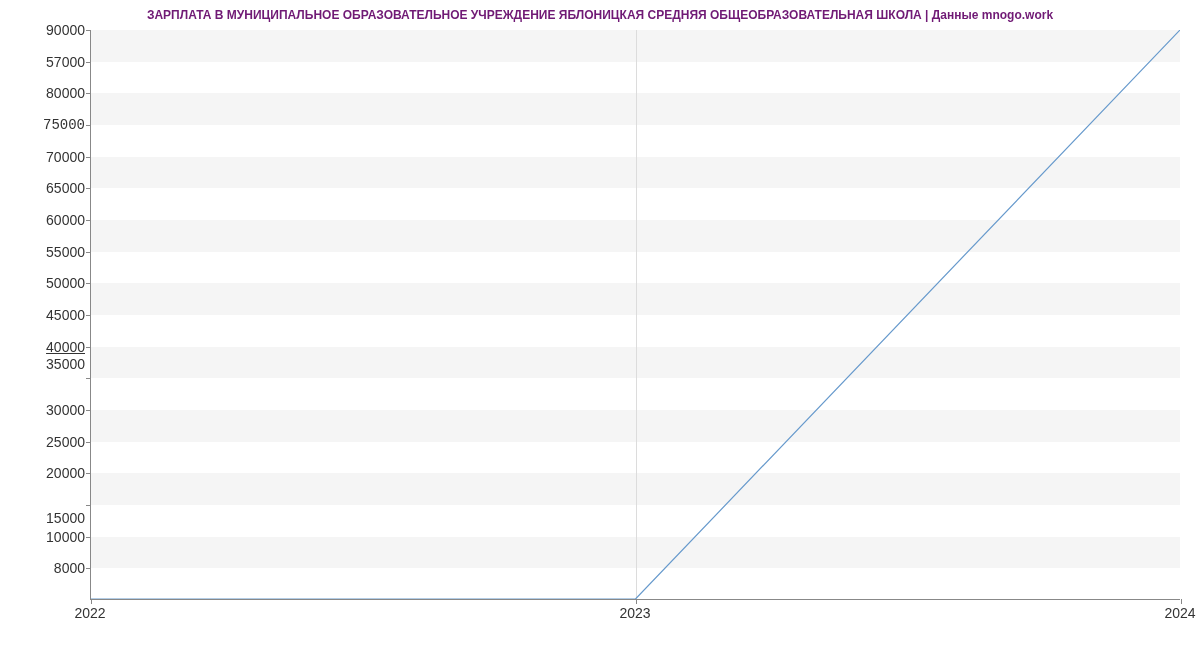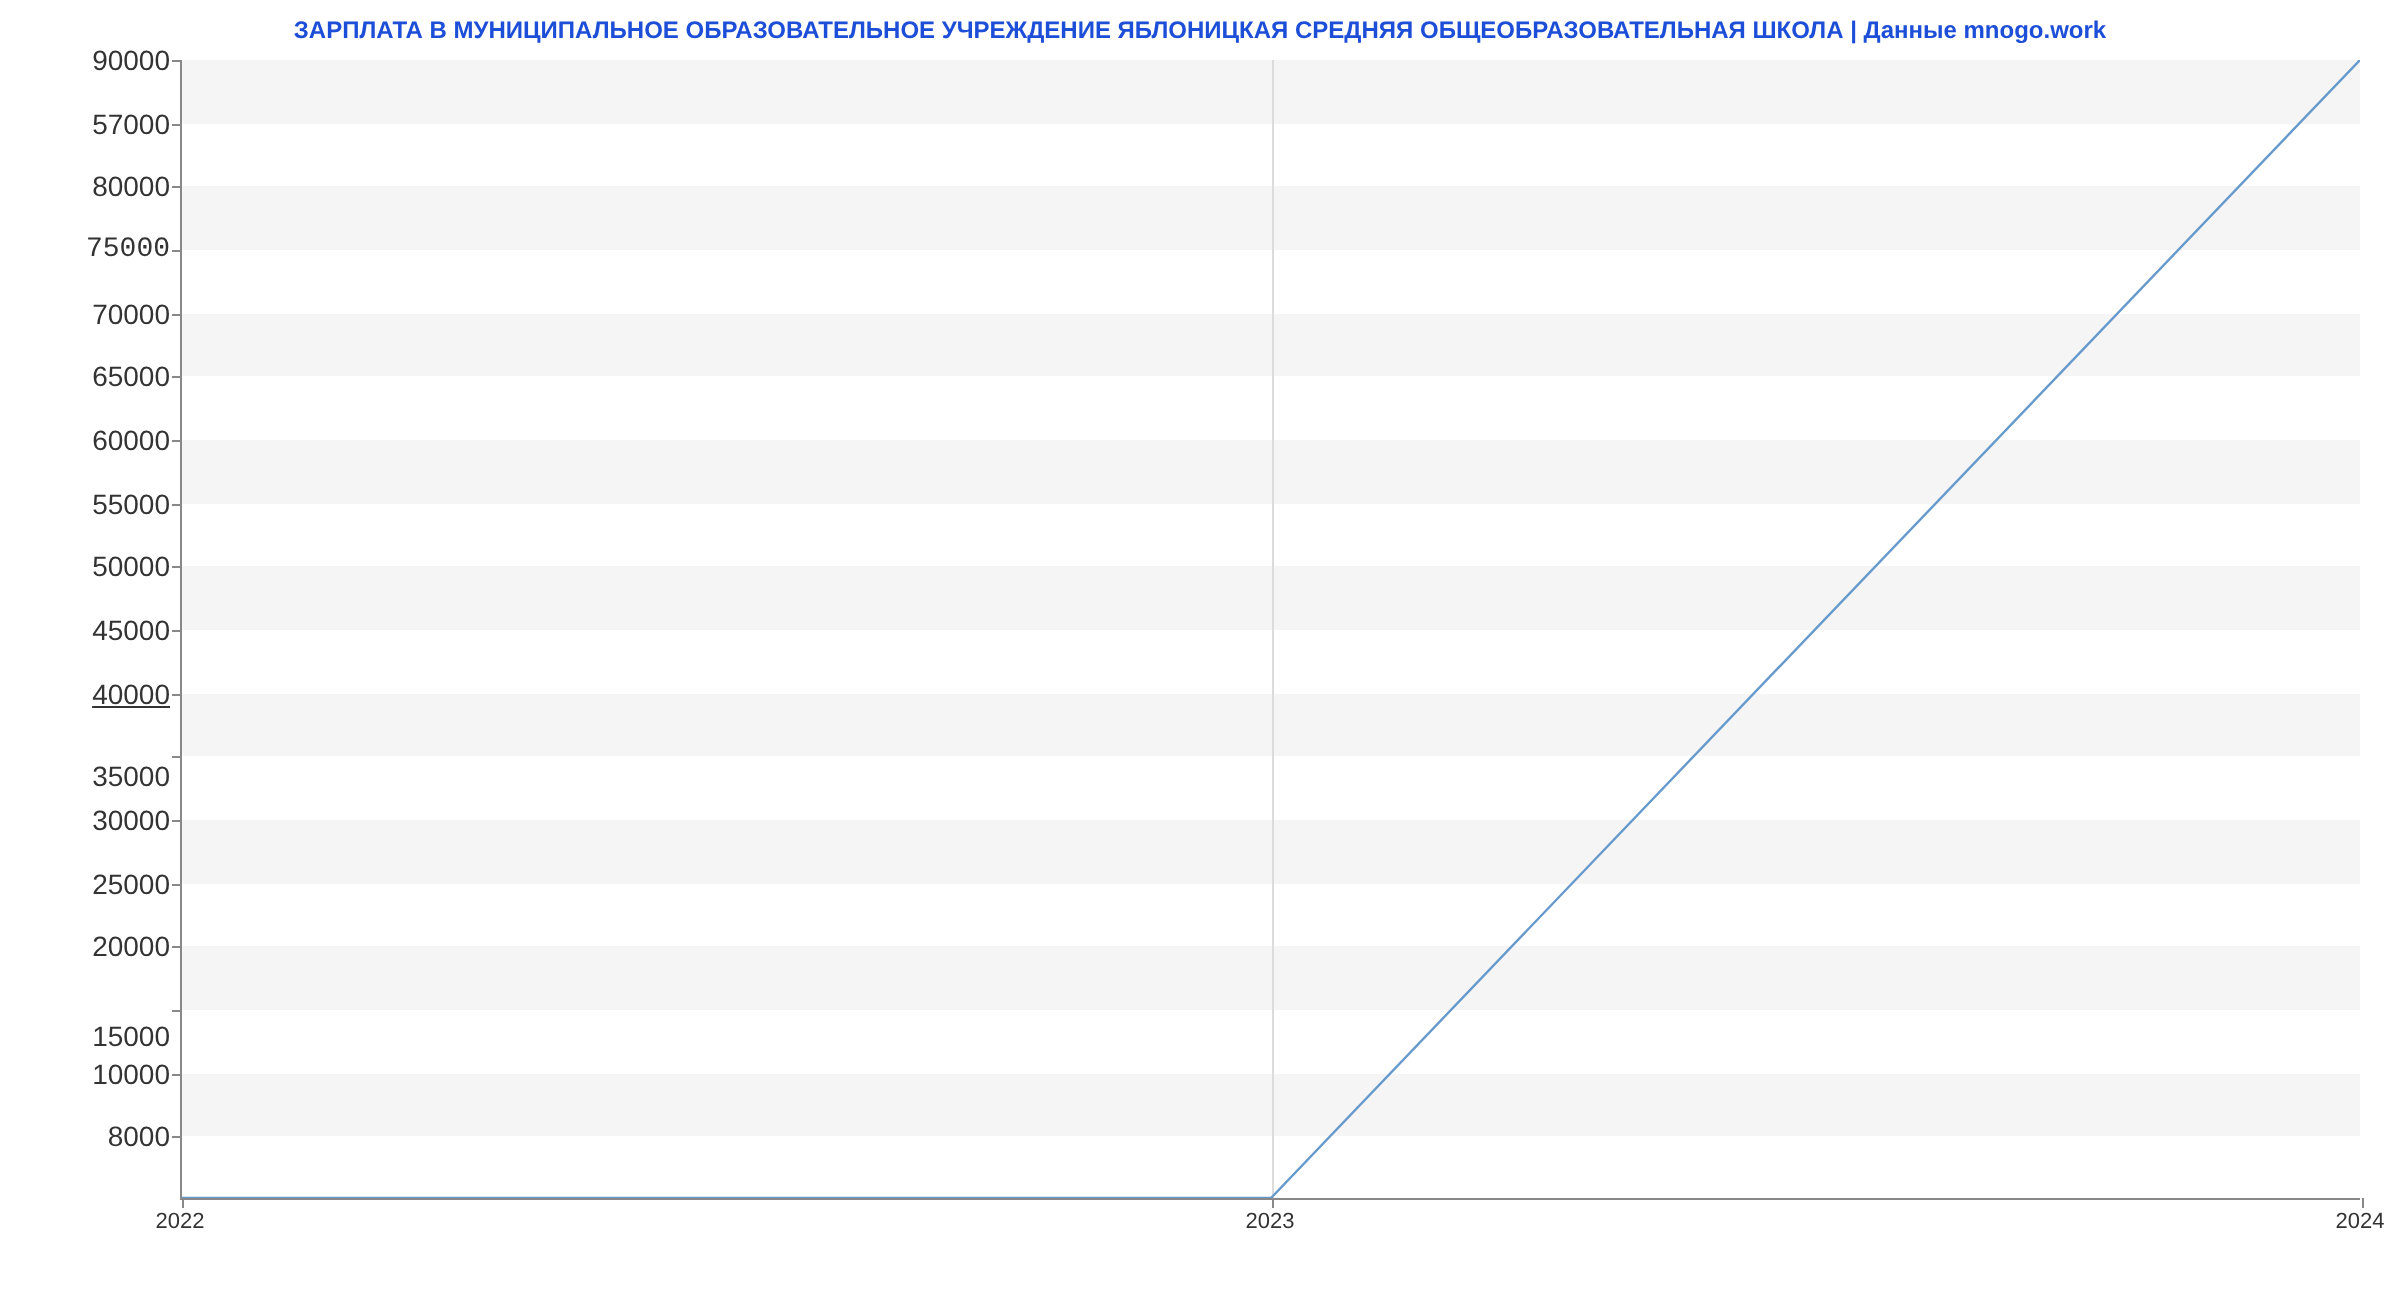"ЗАРПЛАТА В МУНИЦИПАЛЬНОЕ ОБРАЗОВАТЕЛЬНОЕ" .chart-title { color: #1d4ed8 -> #701a75 }
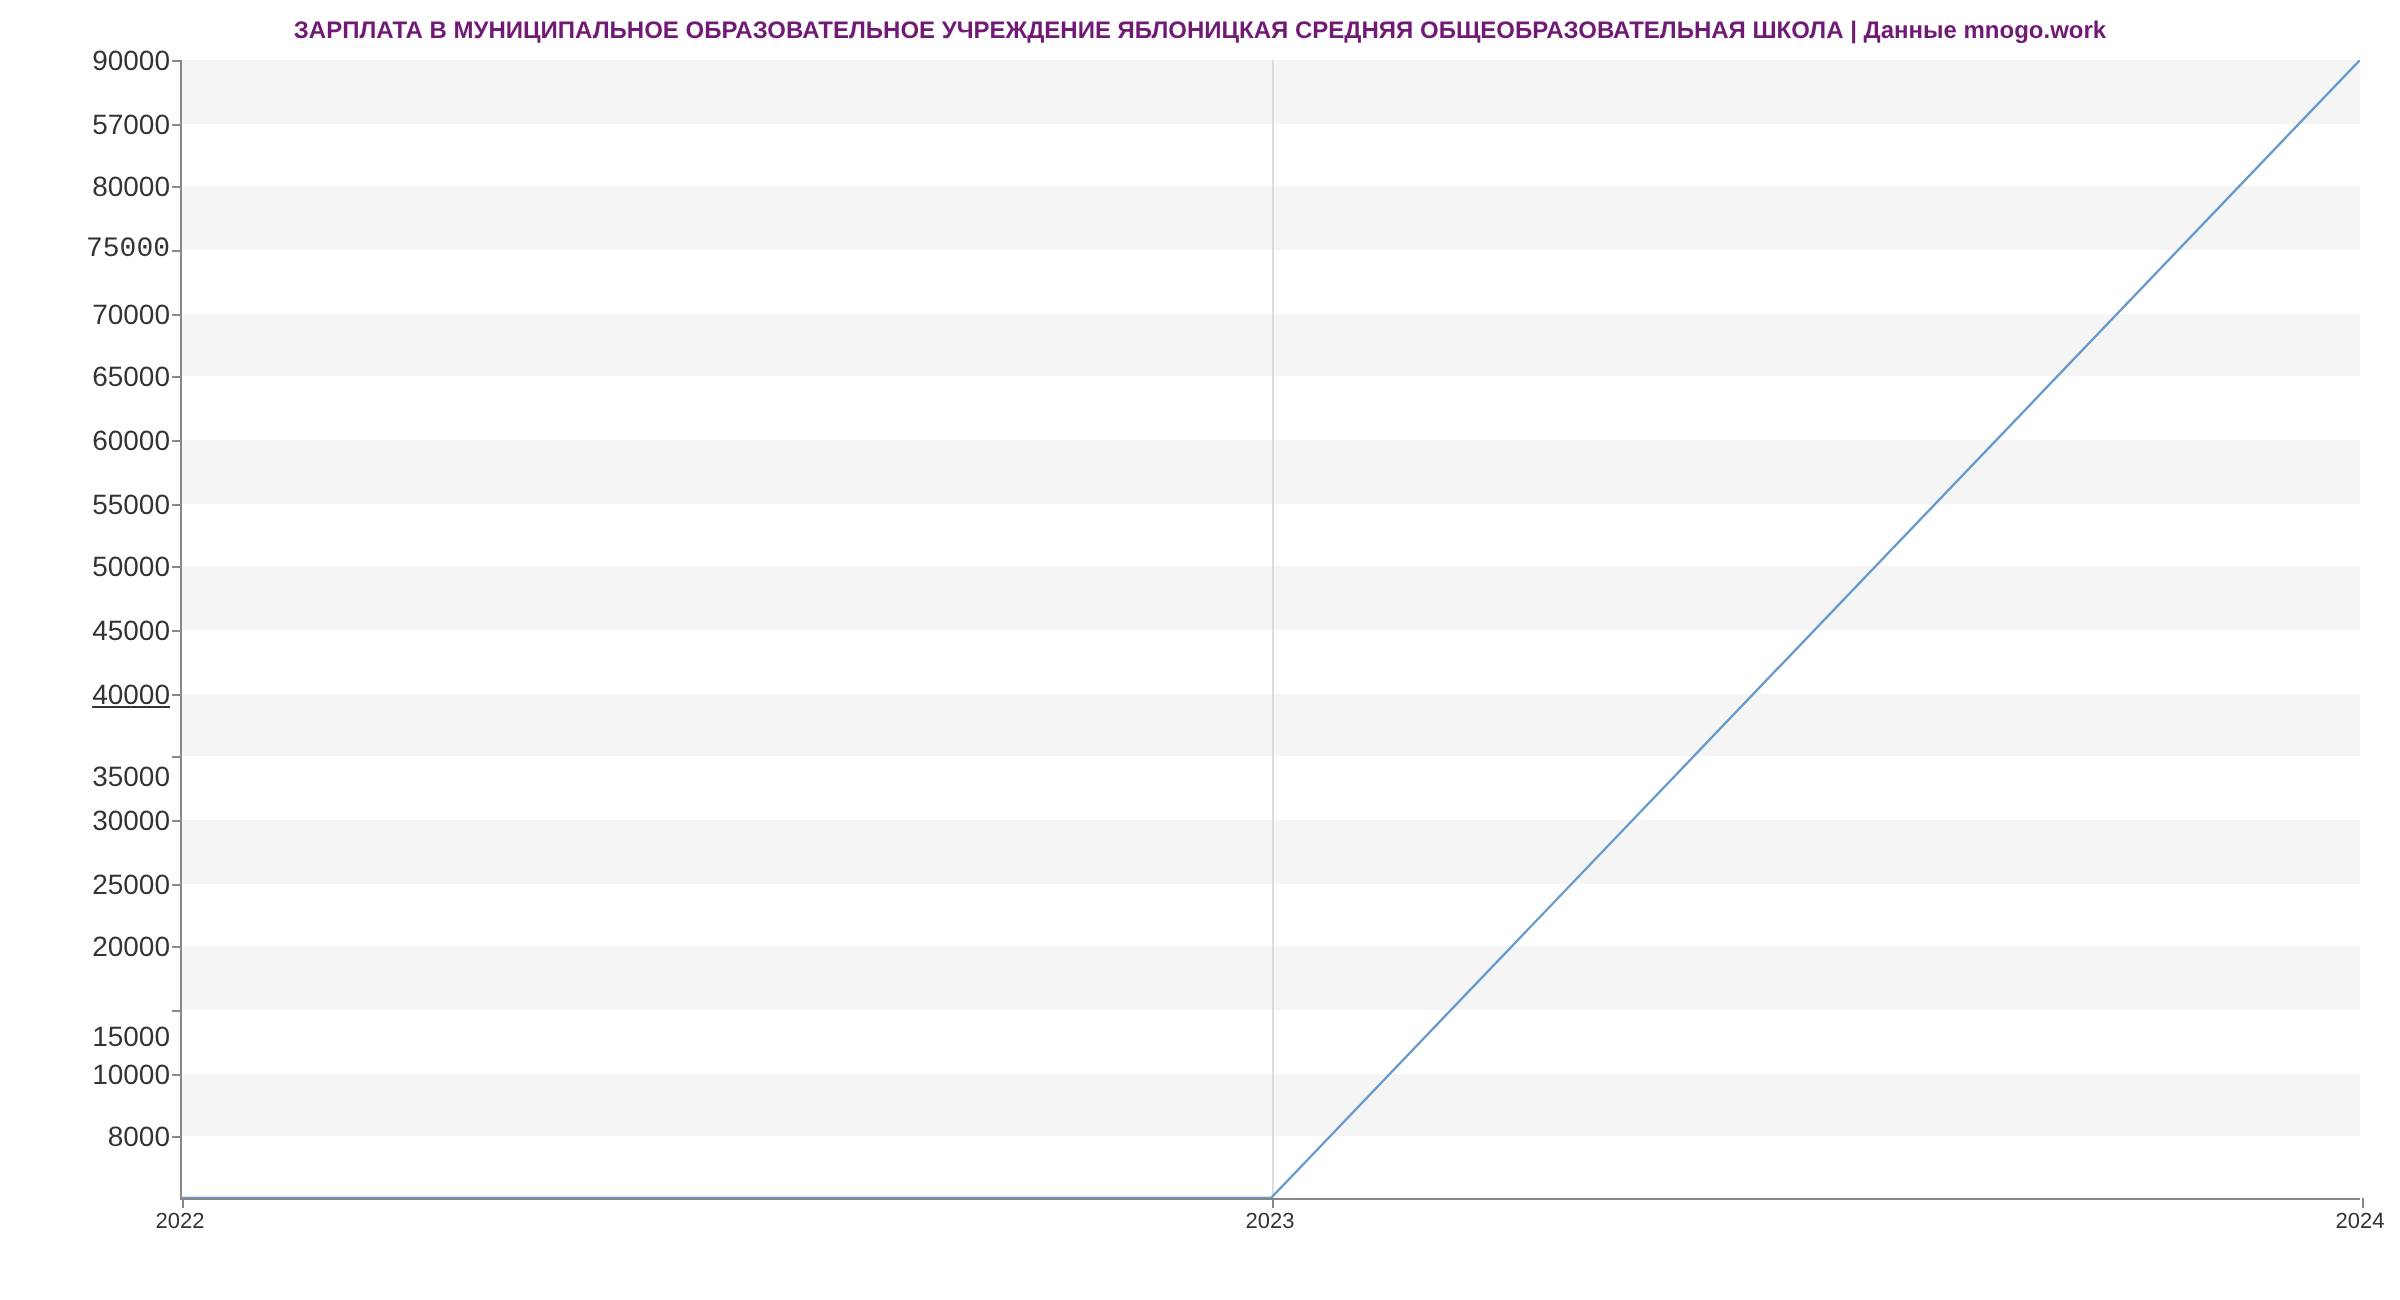"35000" div.y-tick-label { top: 388px -> 364px }
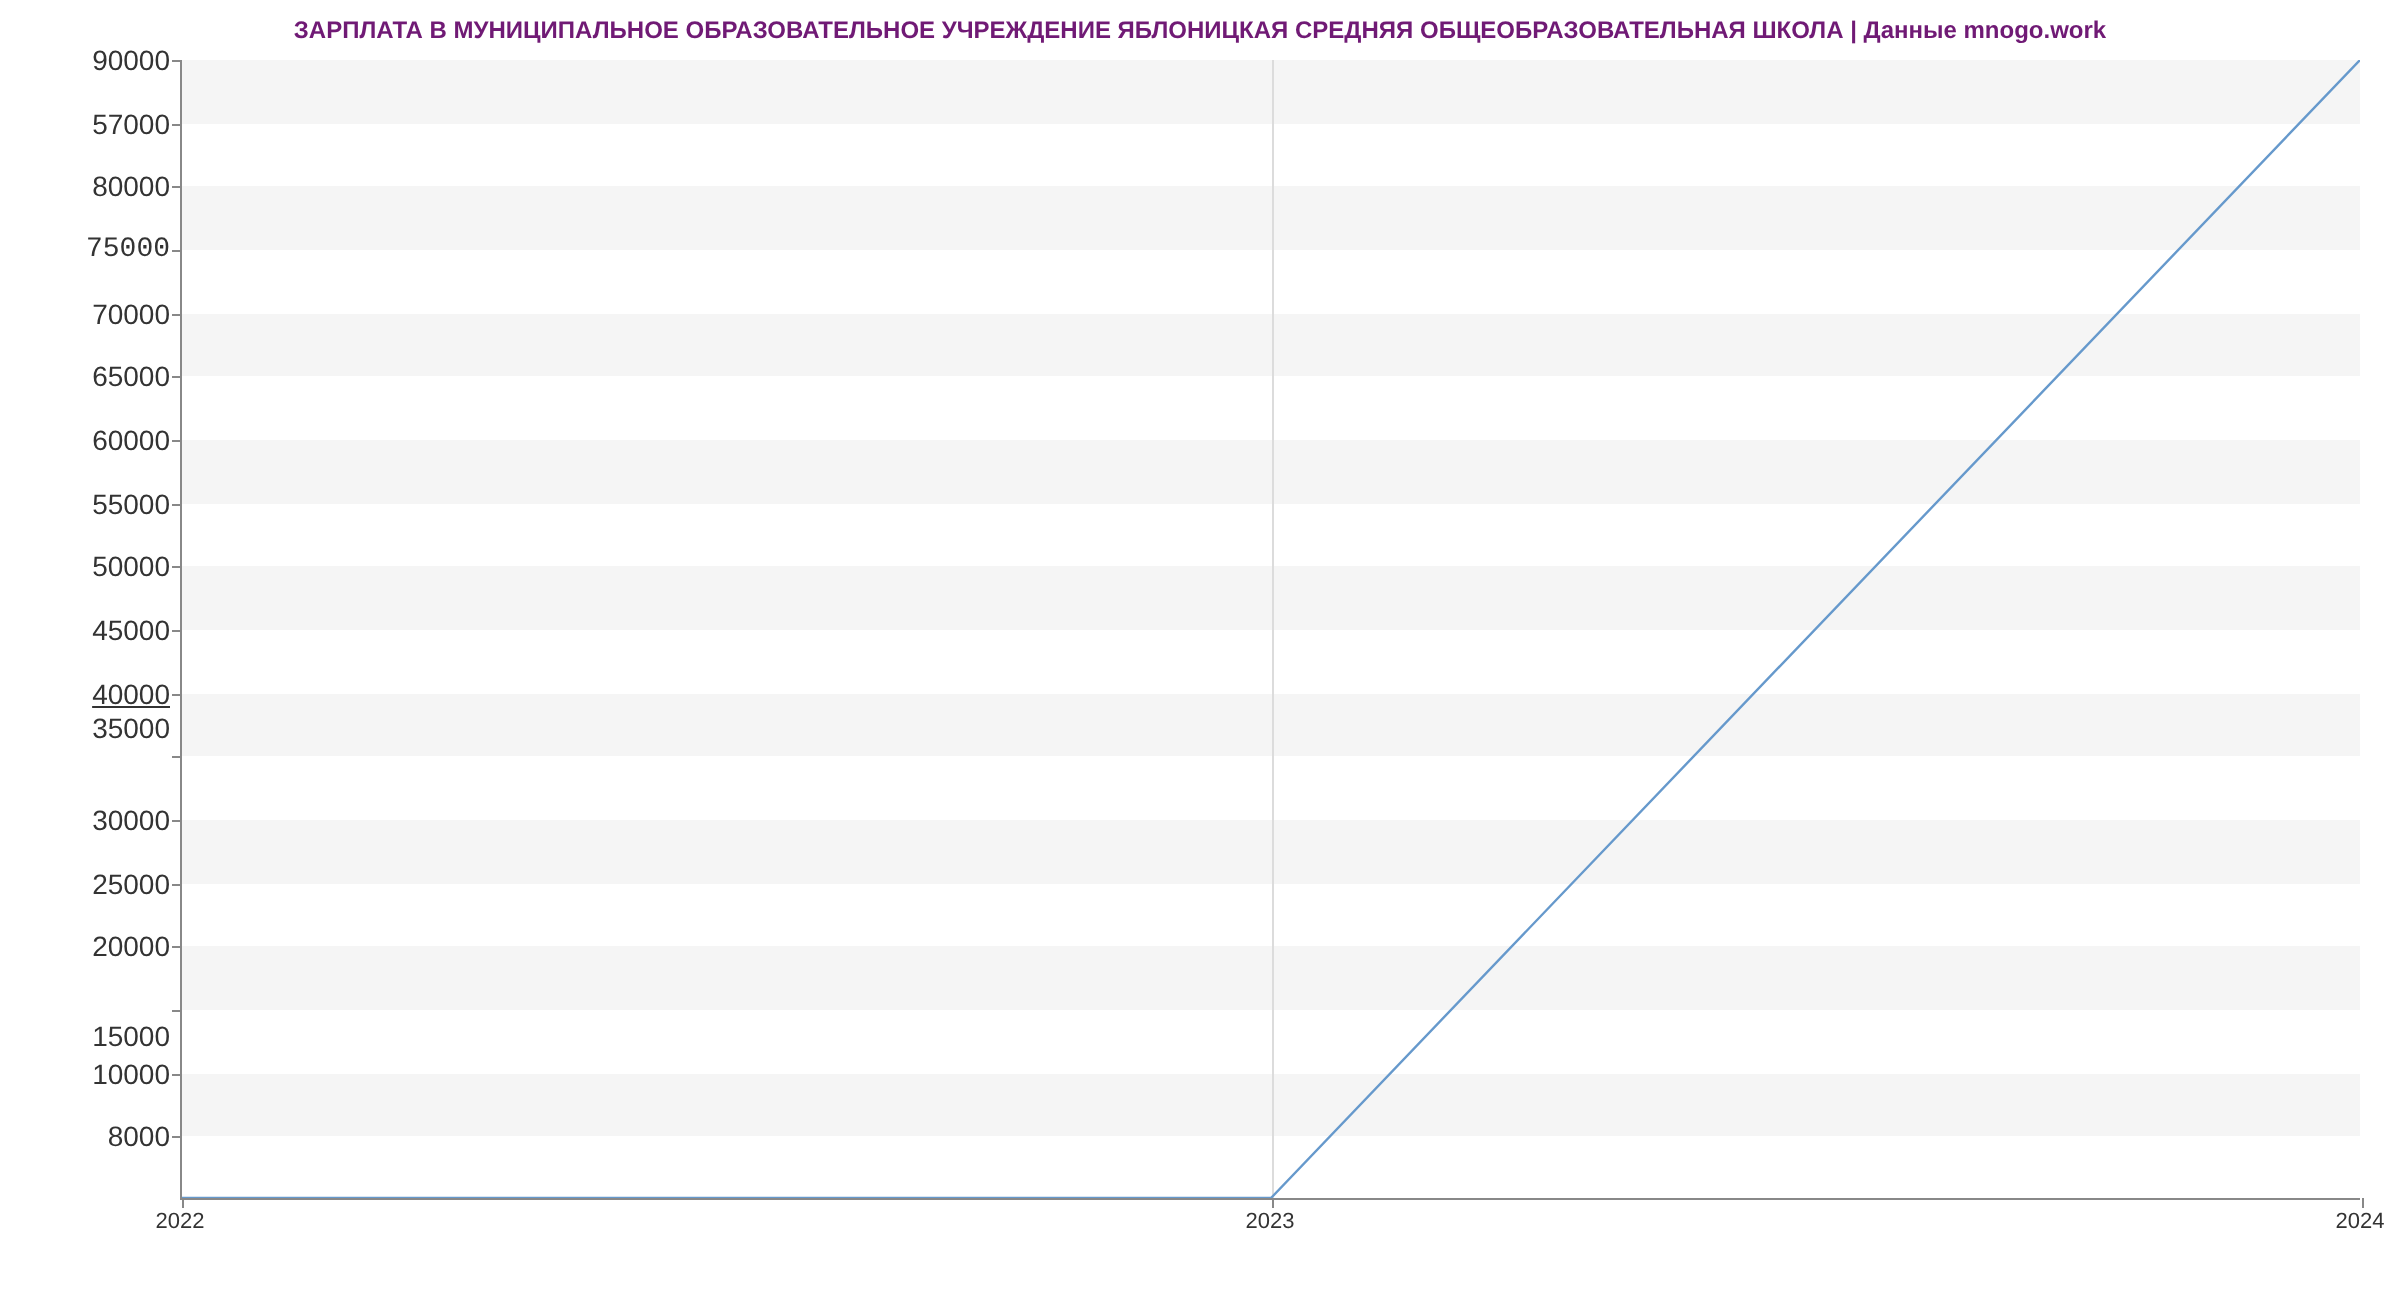"2022" .x-tick-label { font-size: 11px -> 14px }
